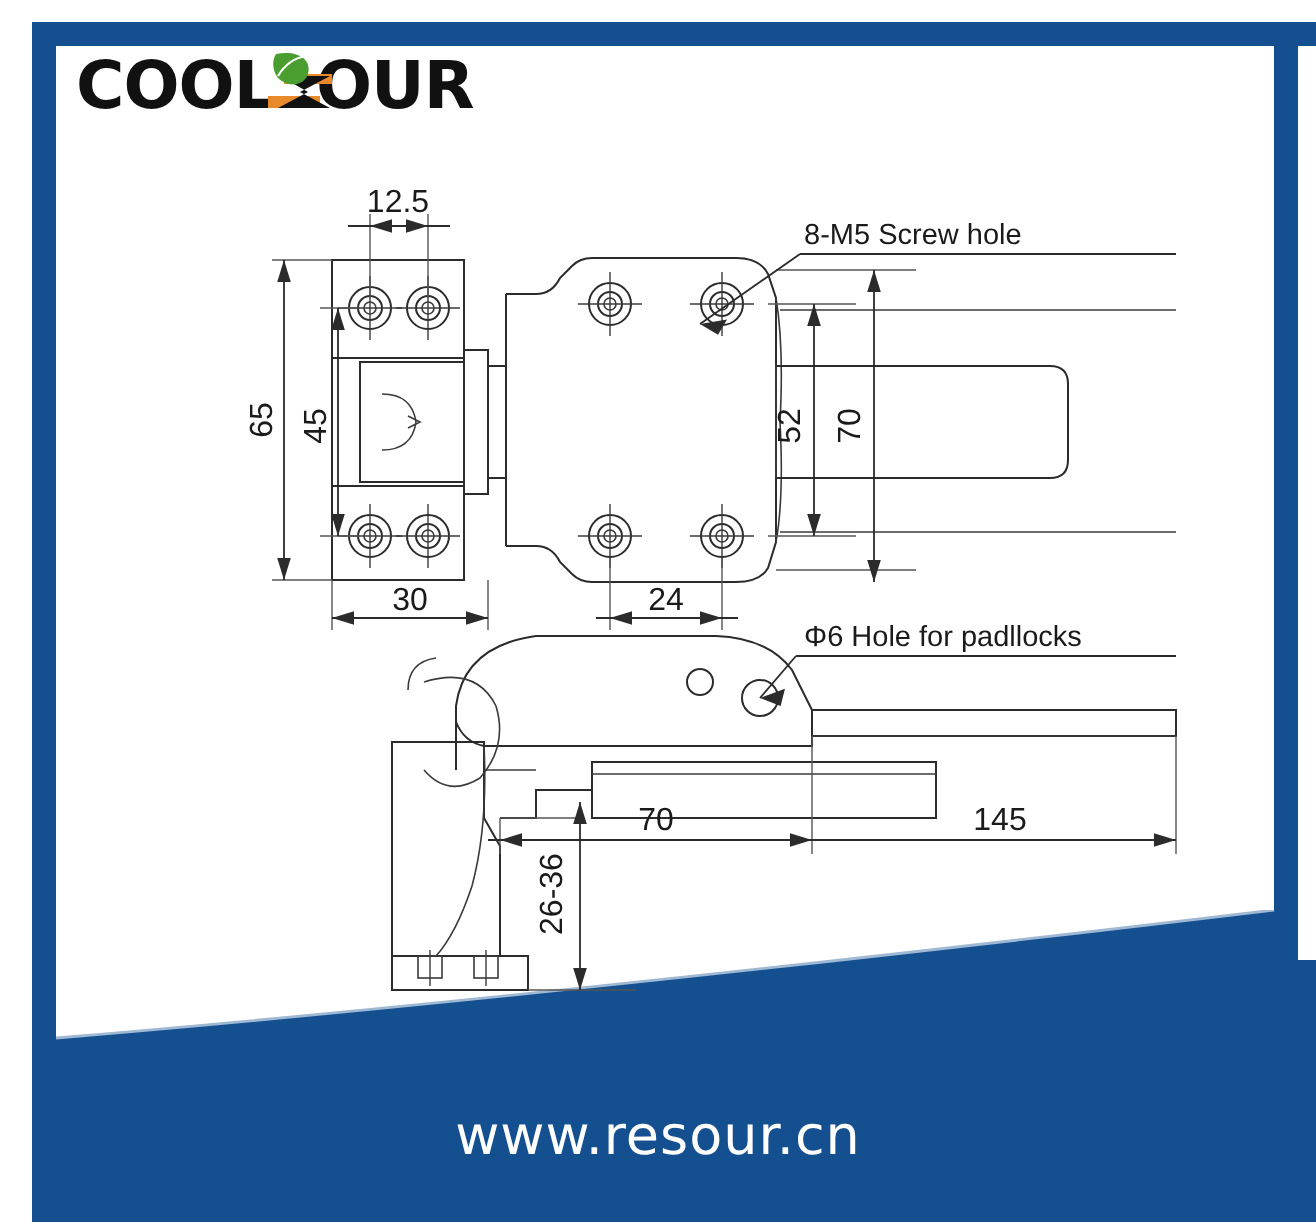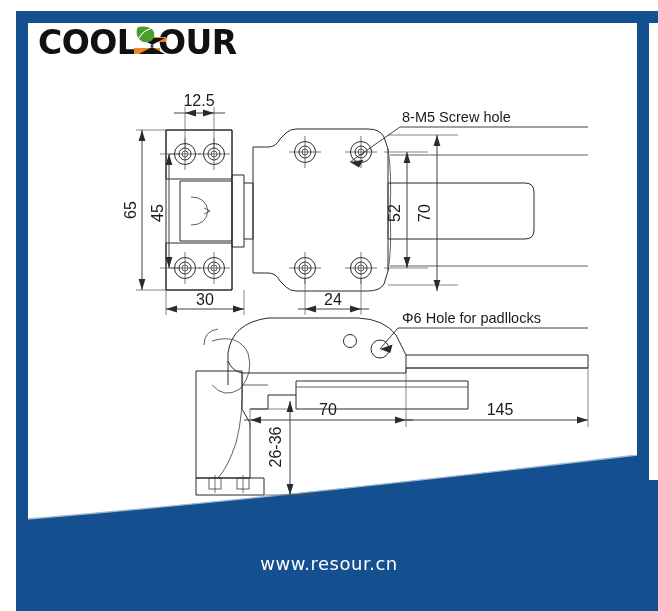"www.resour.cn" .footer-url { font-size: 18px -> 27px }
